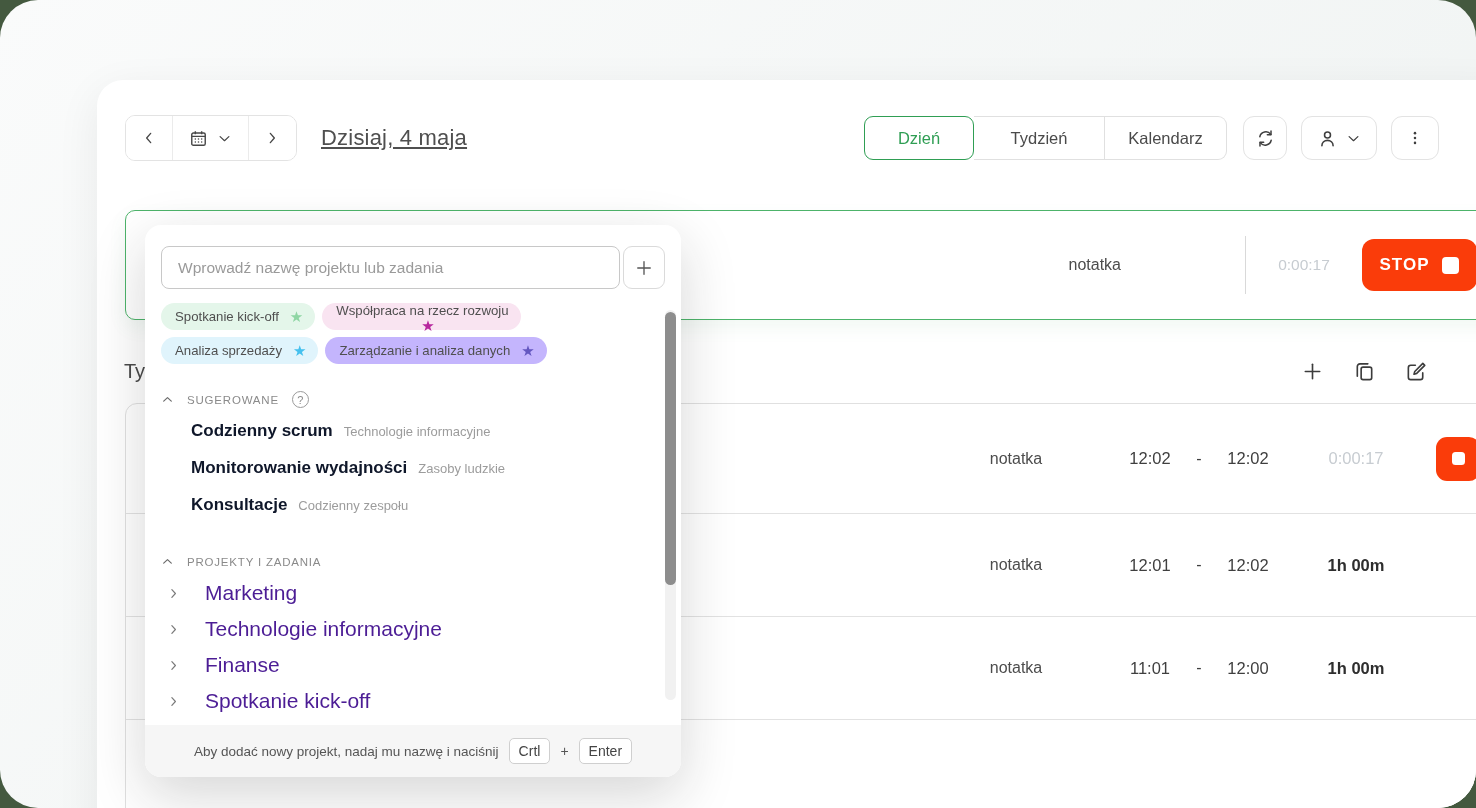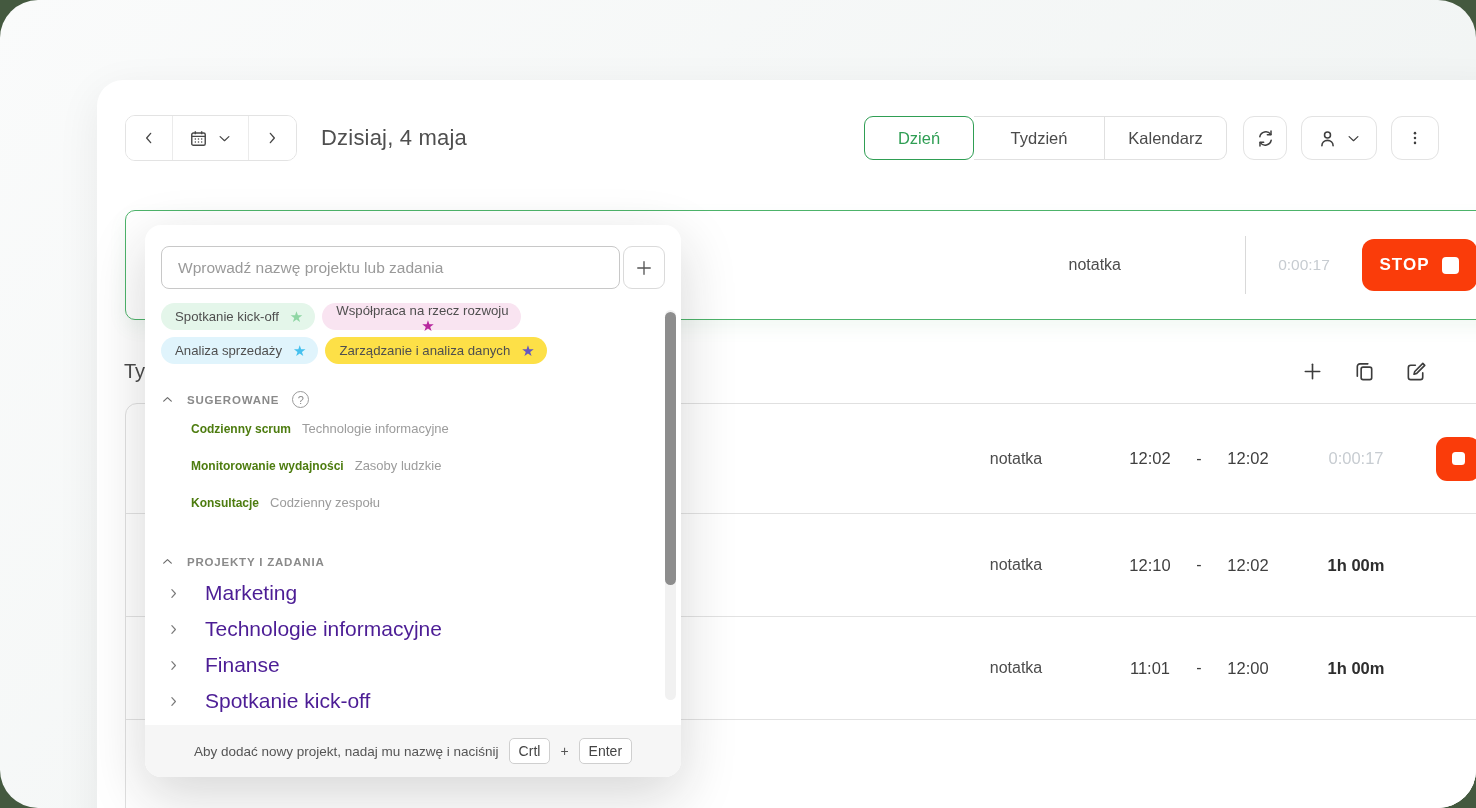"Dzisiaj, 4 maja" .page-title { text-decoration: none -> underline }
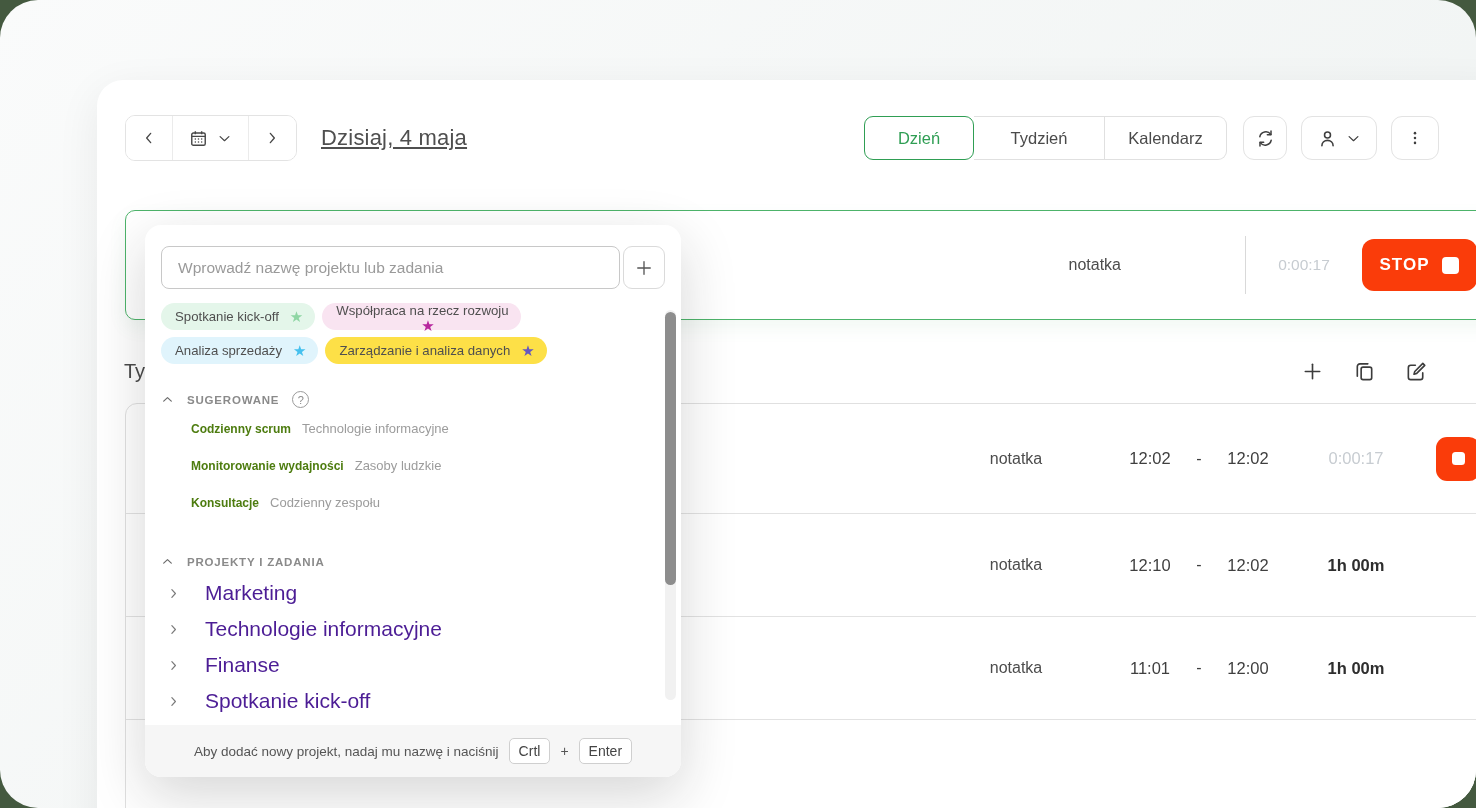"Zarządzanie i analiza danych" span.tag { background: #fde047 -> #c4b5fd }
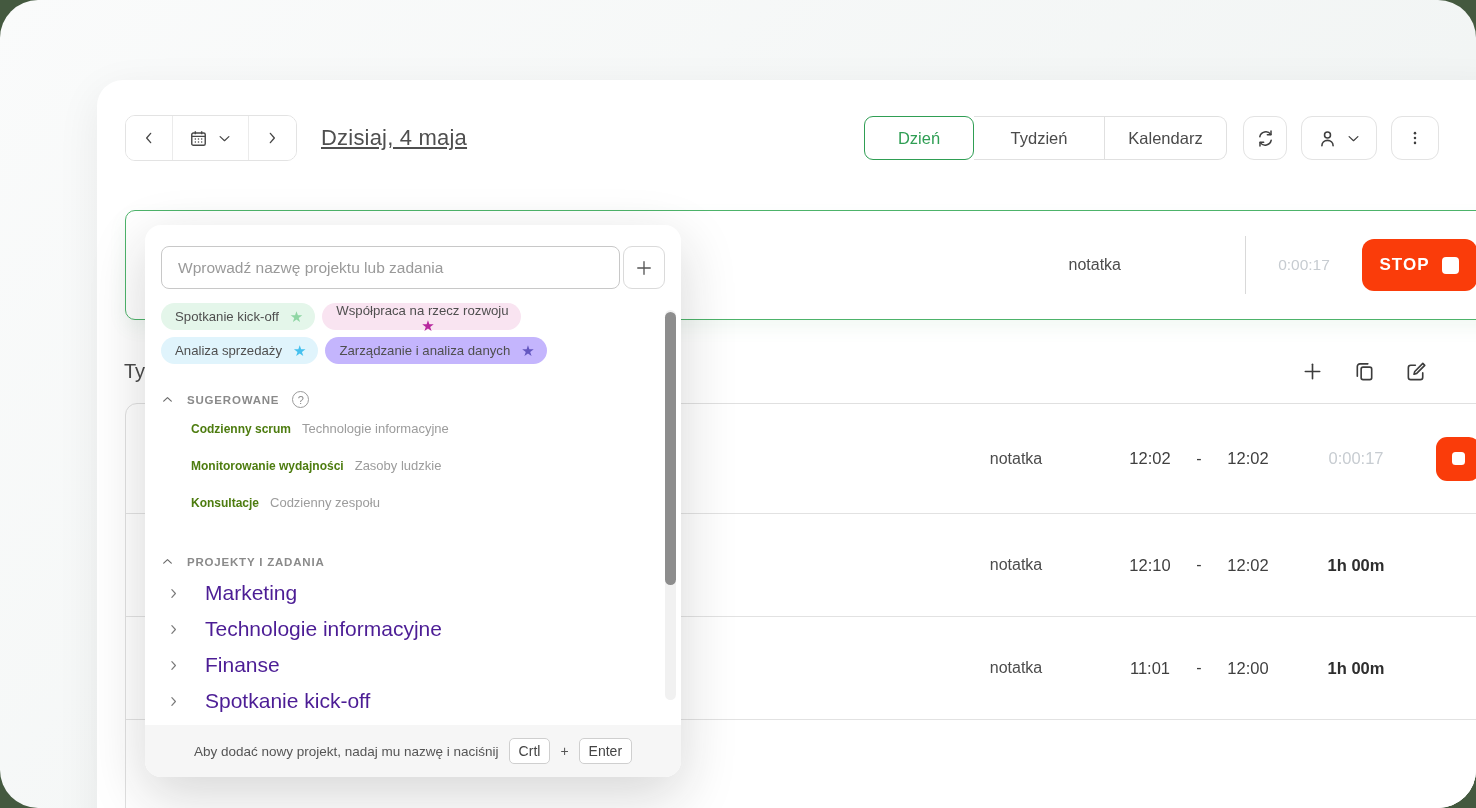"SUGEROWANE" .dd-sec-h .sec-label { font-weight: 700 -> 400 }
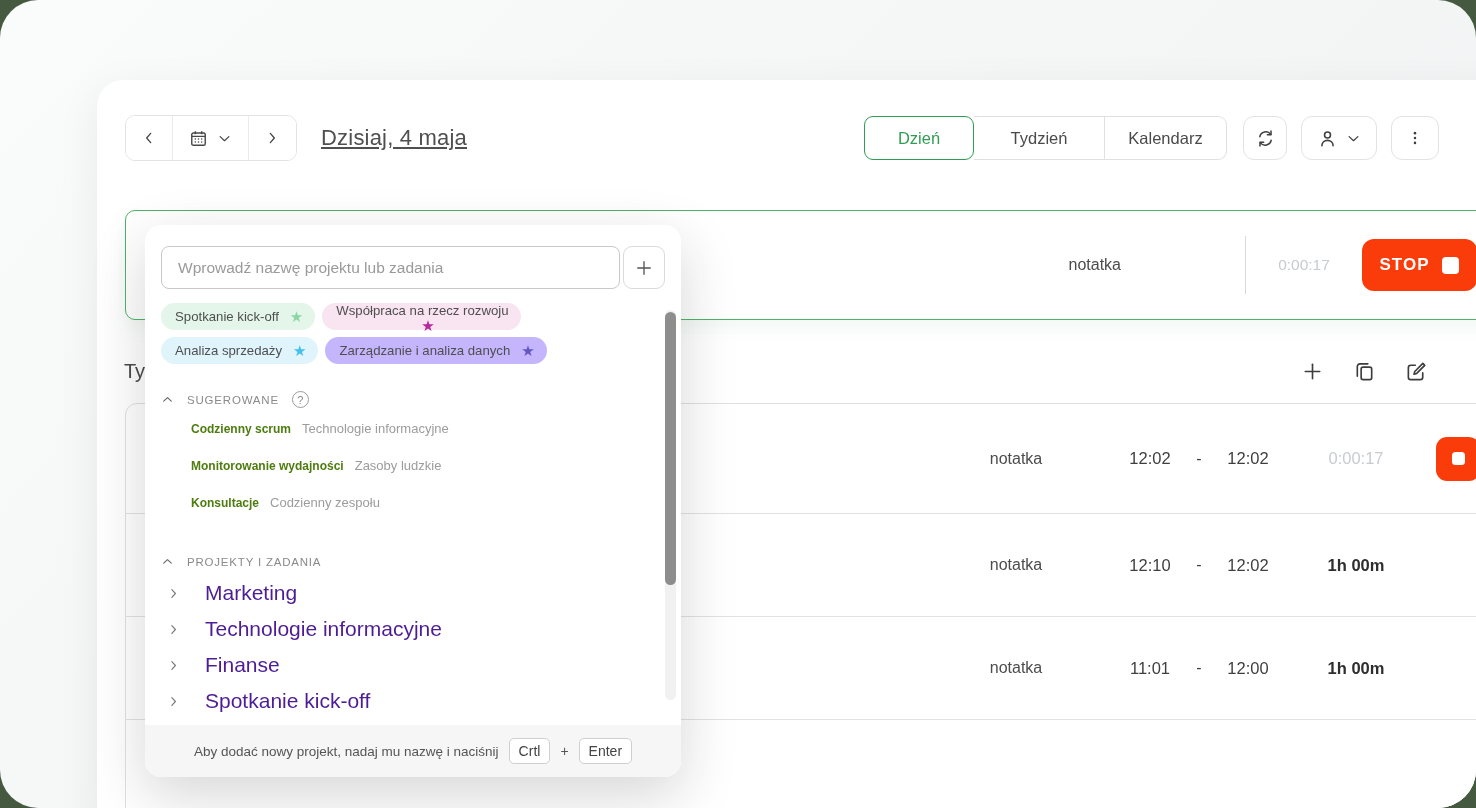"Codzienny scrum" .sug-name { color: #4d7c0f -> #0f172a; font-size: 12px -> 17px }
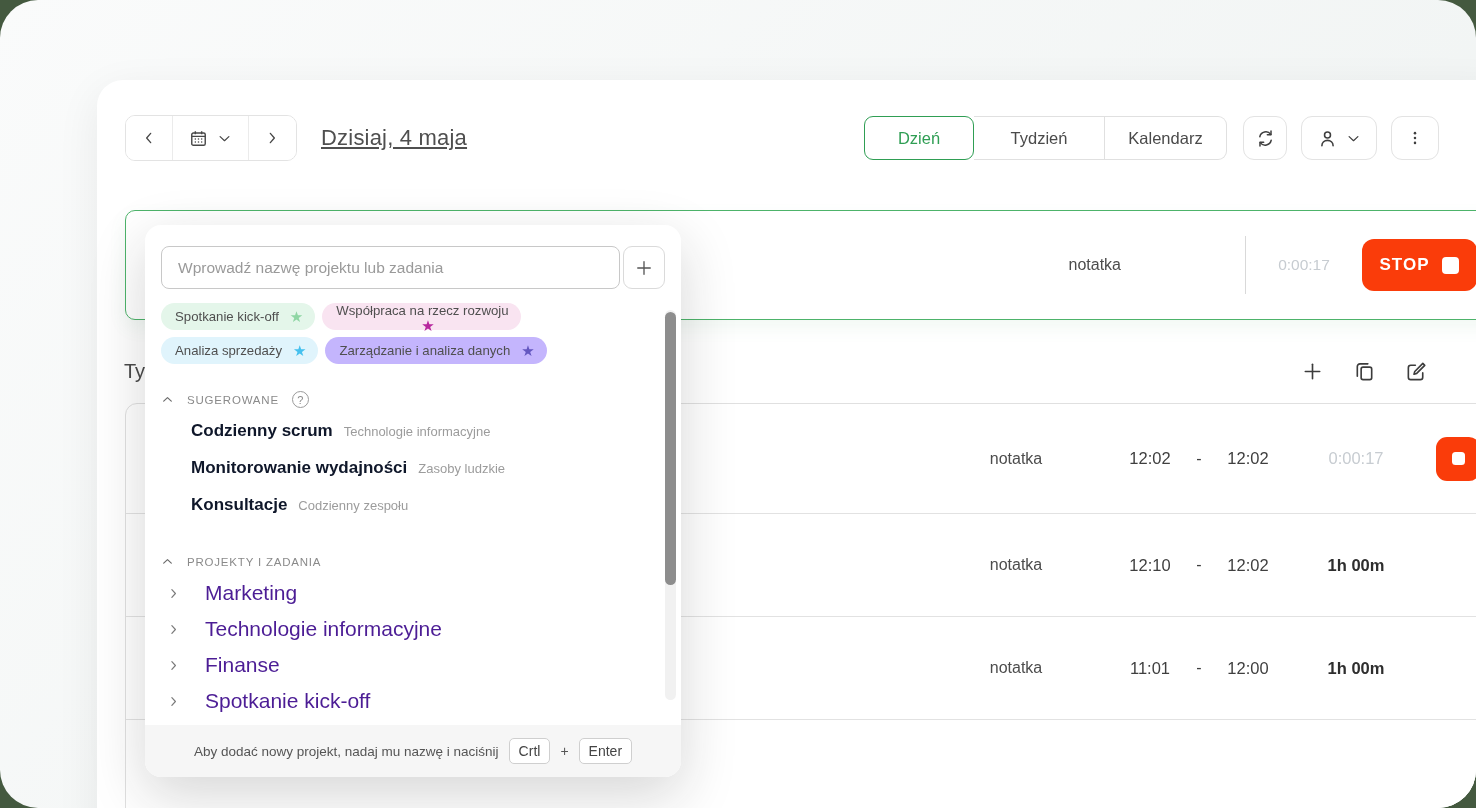"12:10" div.c-start { text: 12:10 -> 12:01 }
